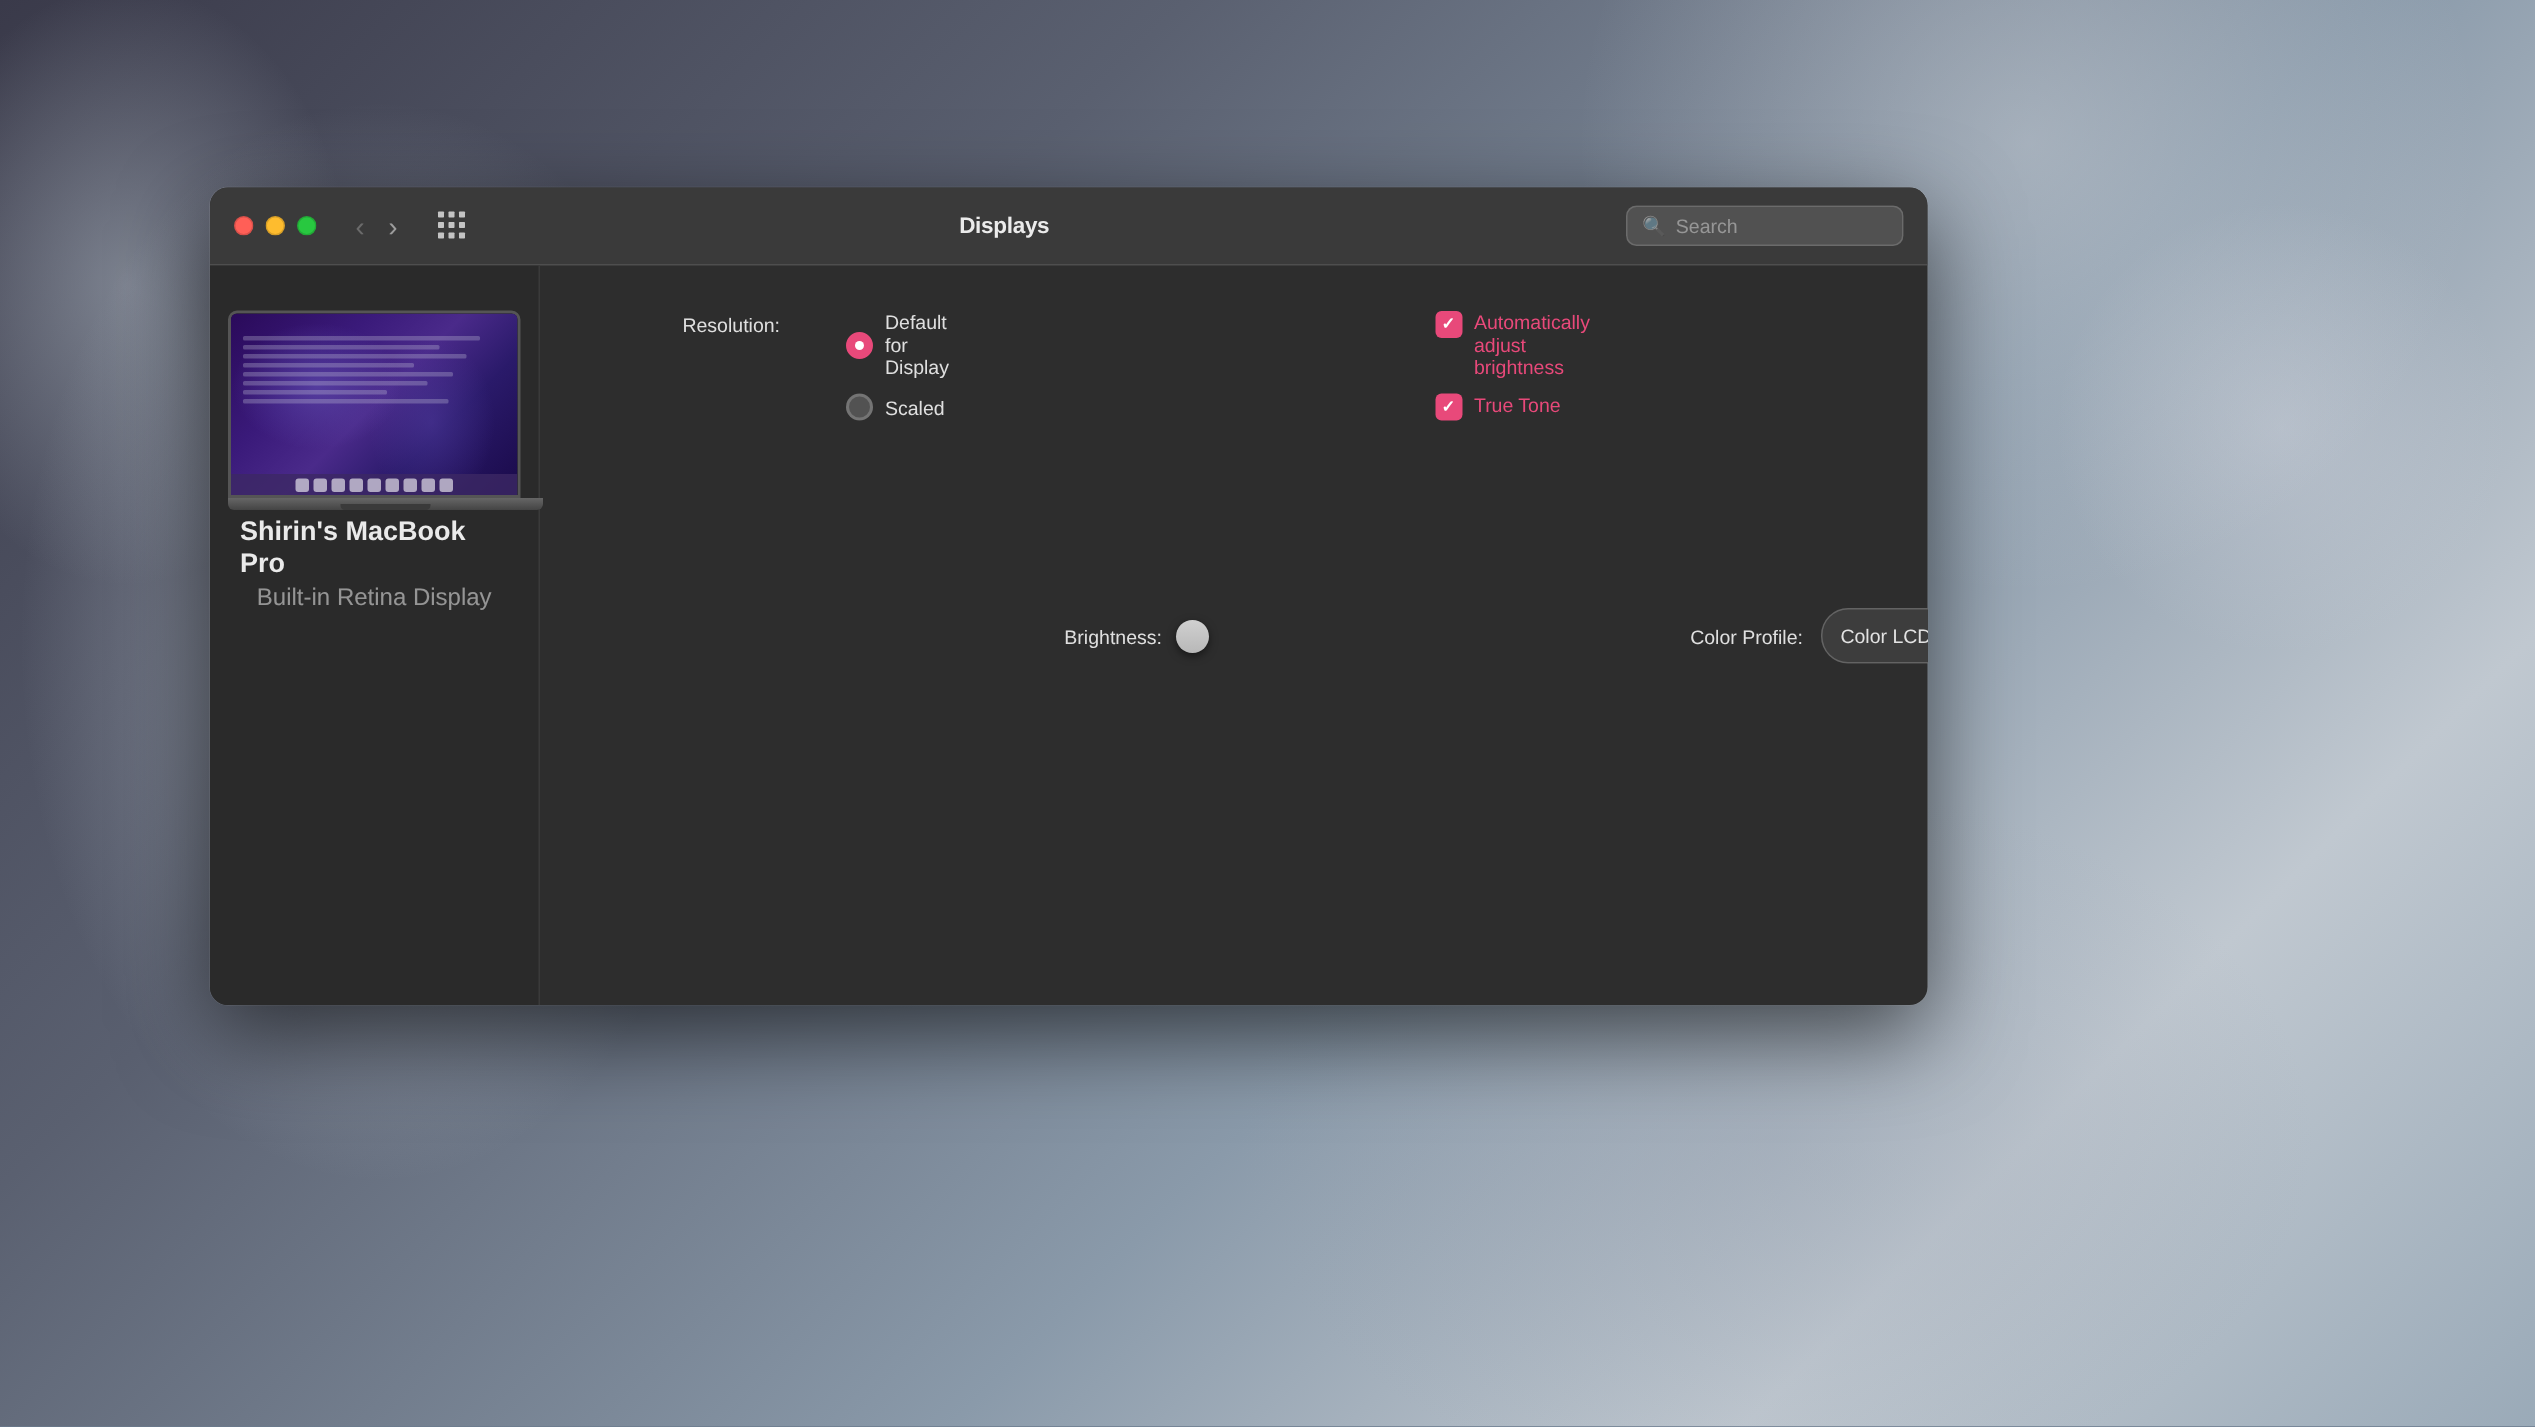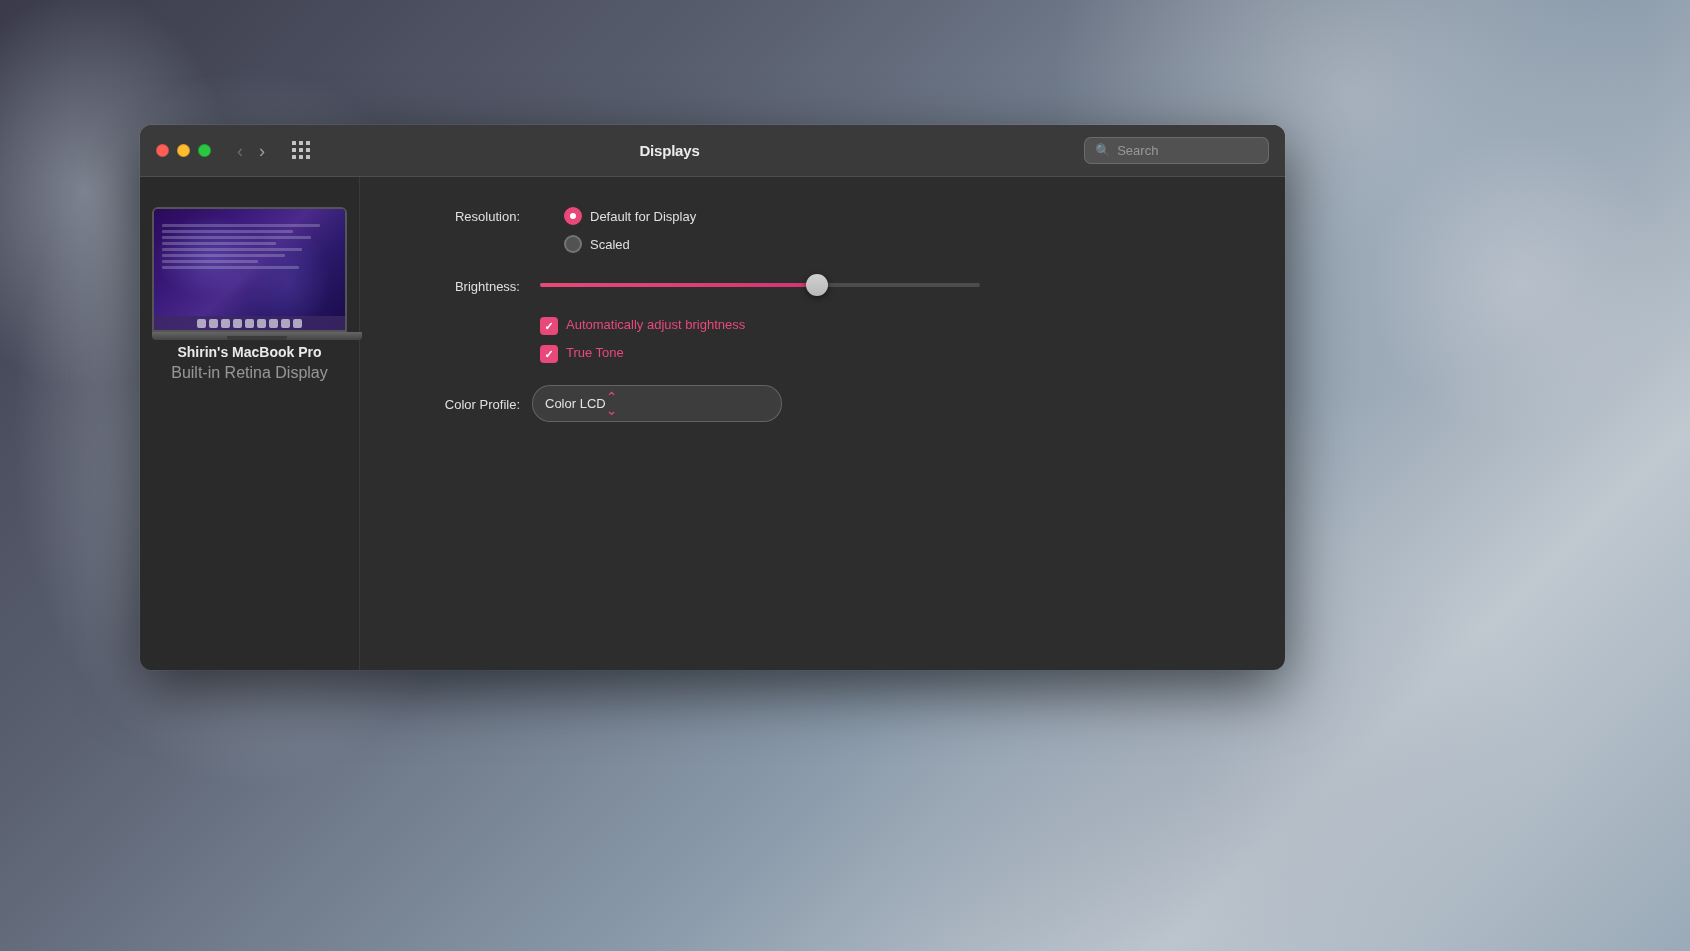"Resolution:" .main-panel { flex-direction: column -> row }
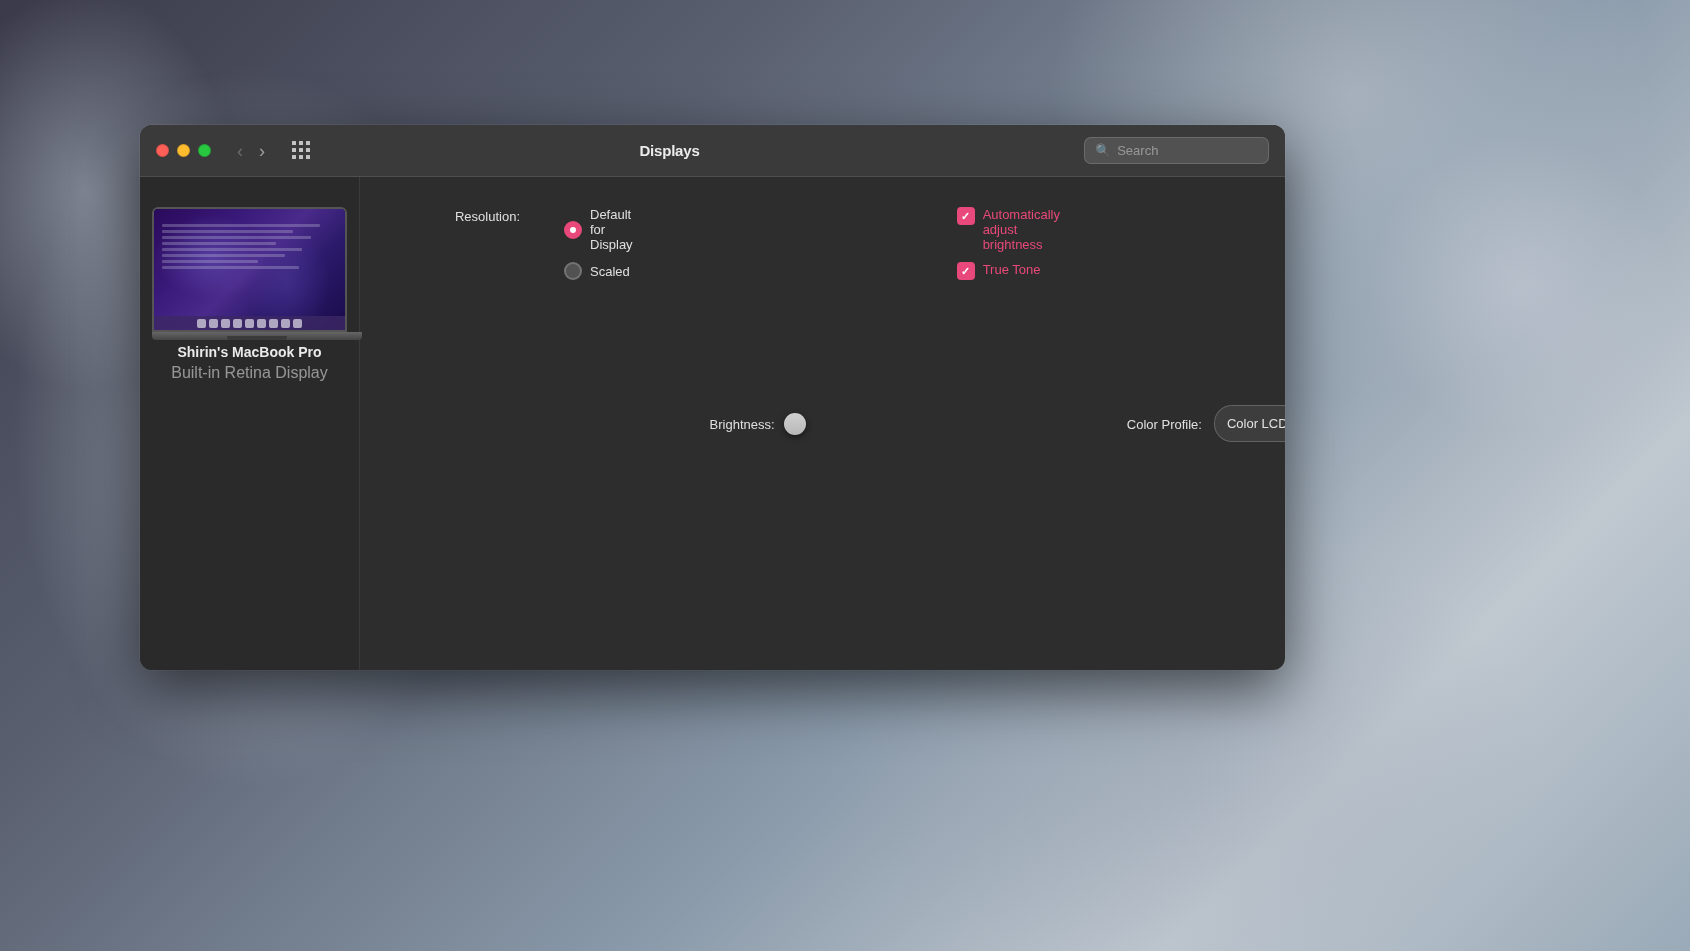"Shirin's MacBook Pro" .device-name { font-size: 14px -> 18px }
